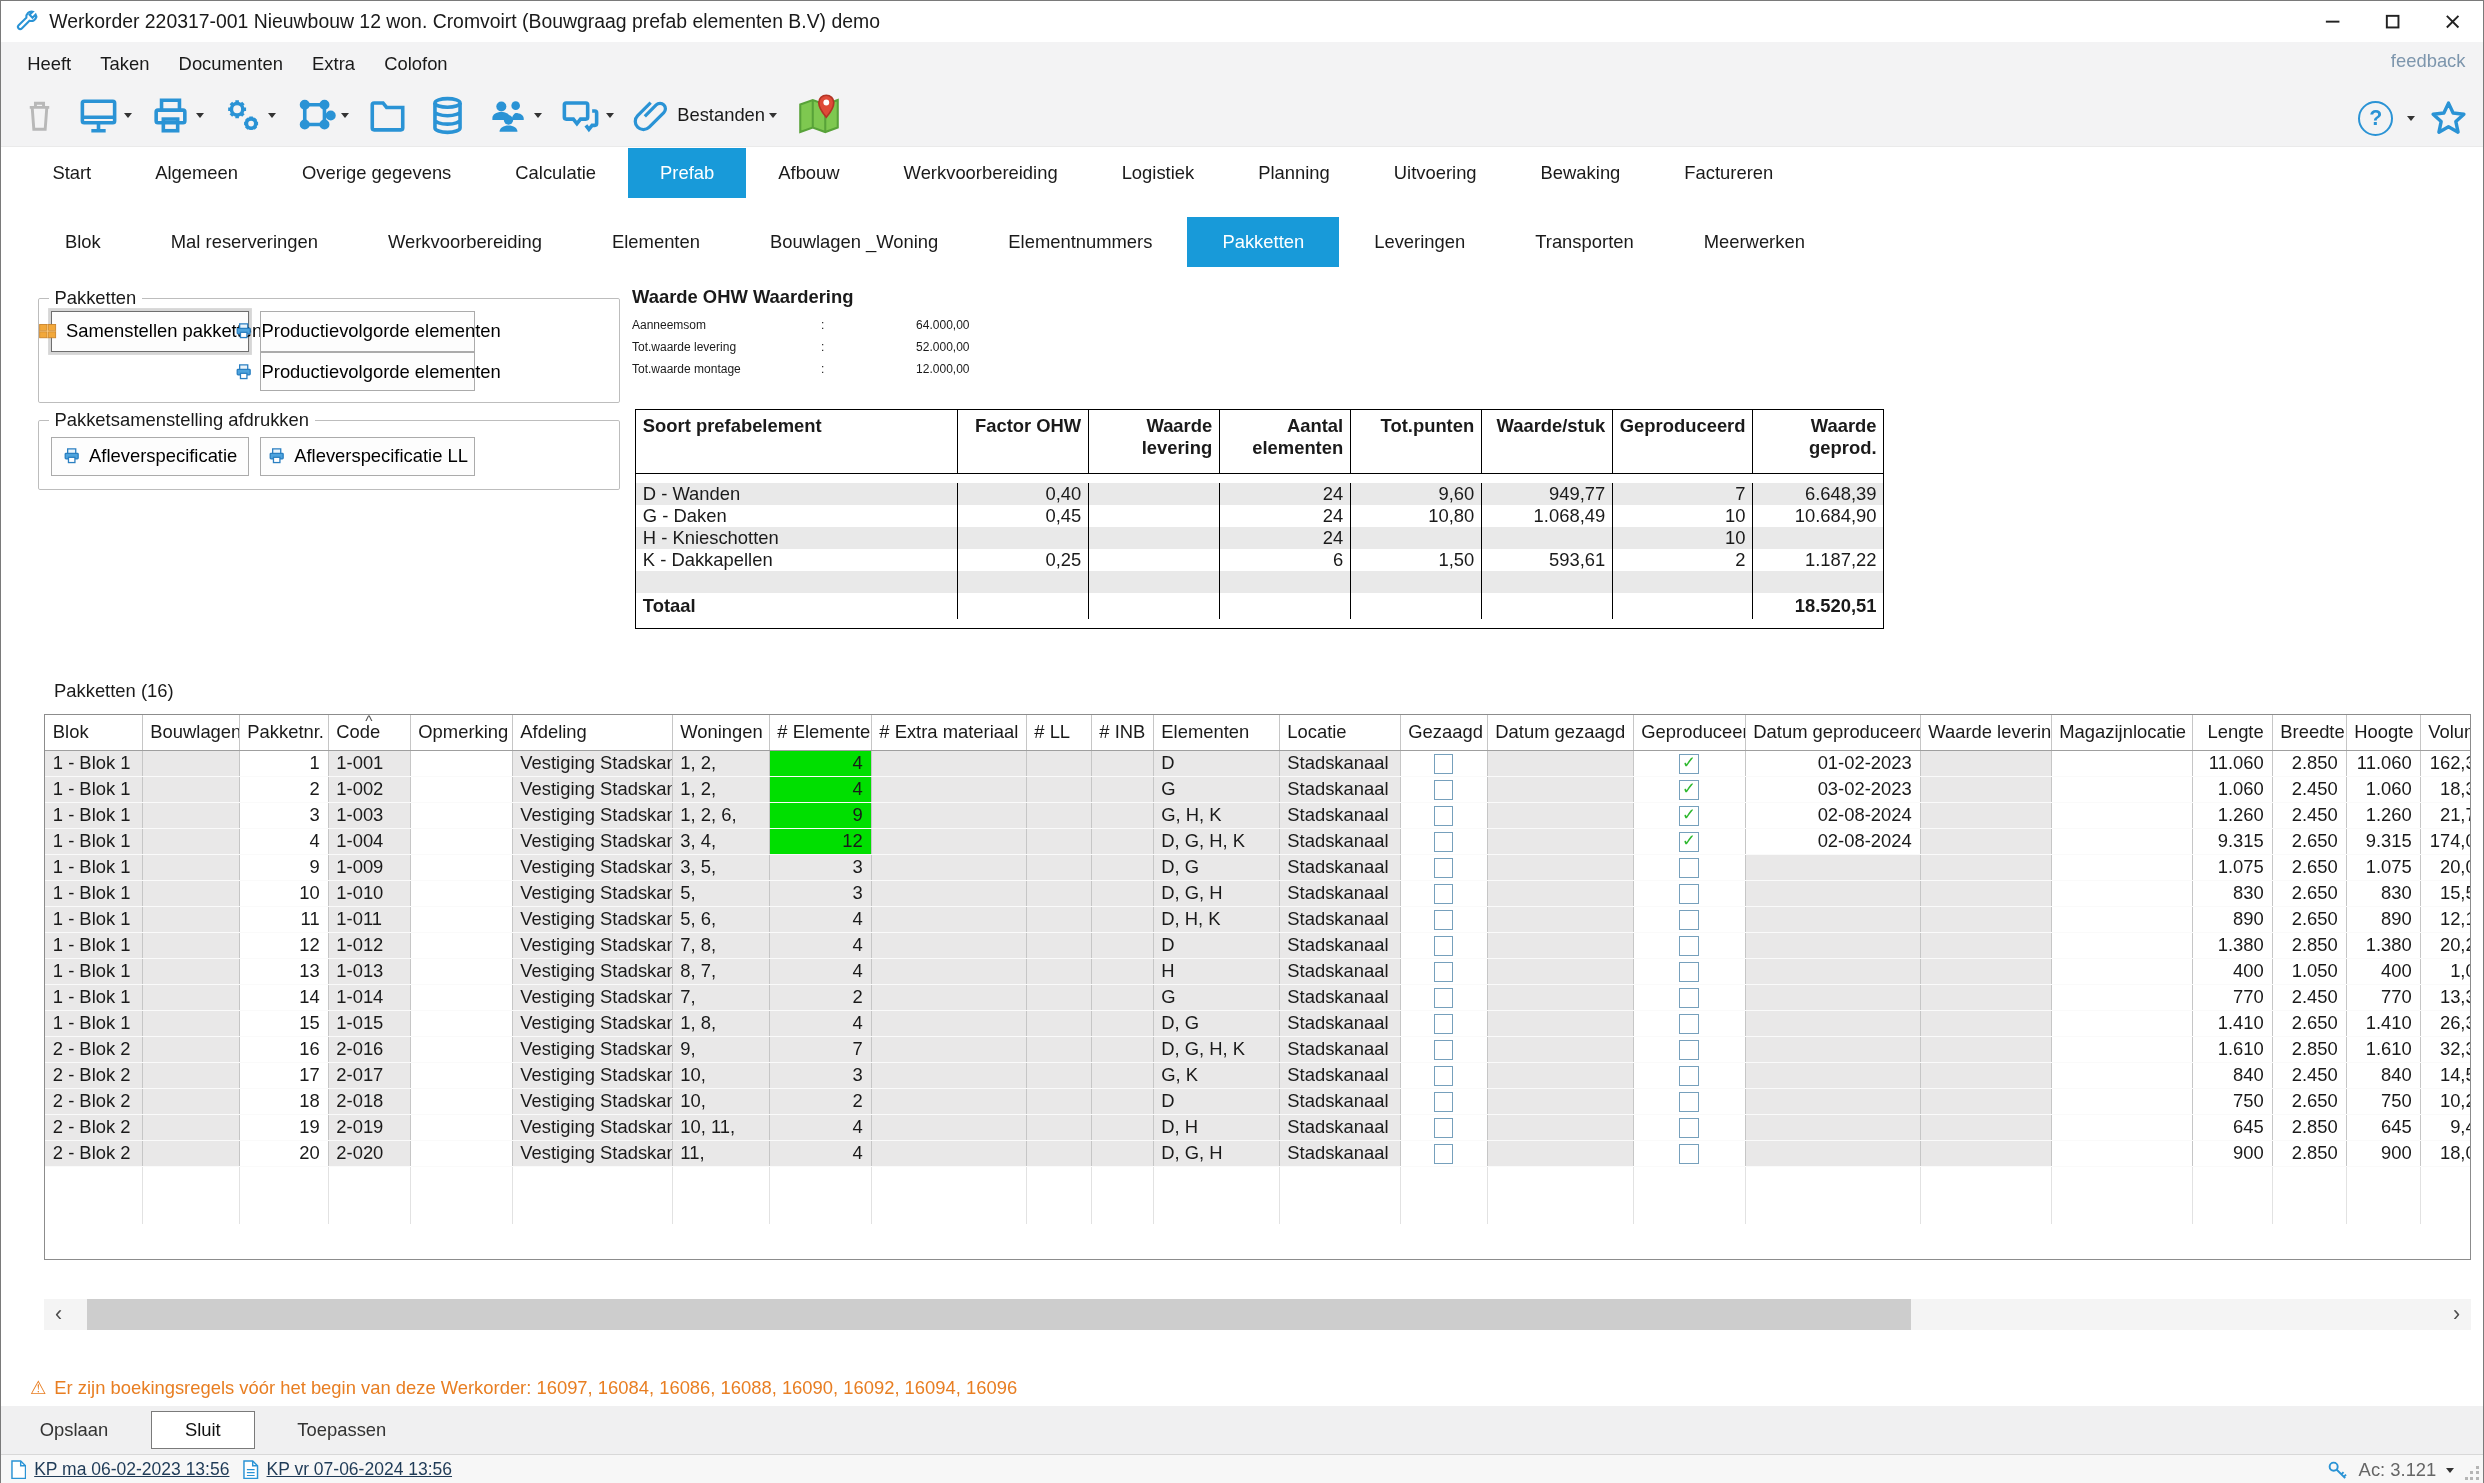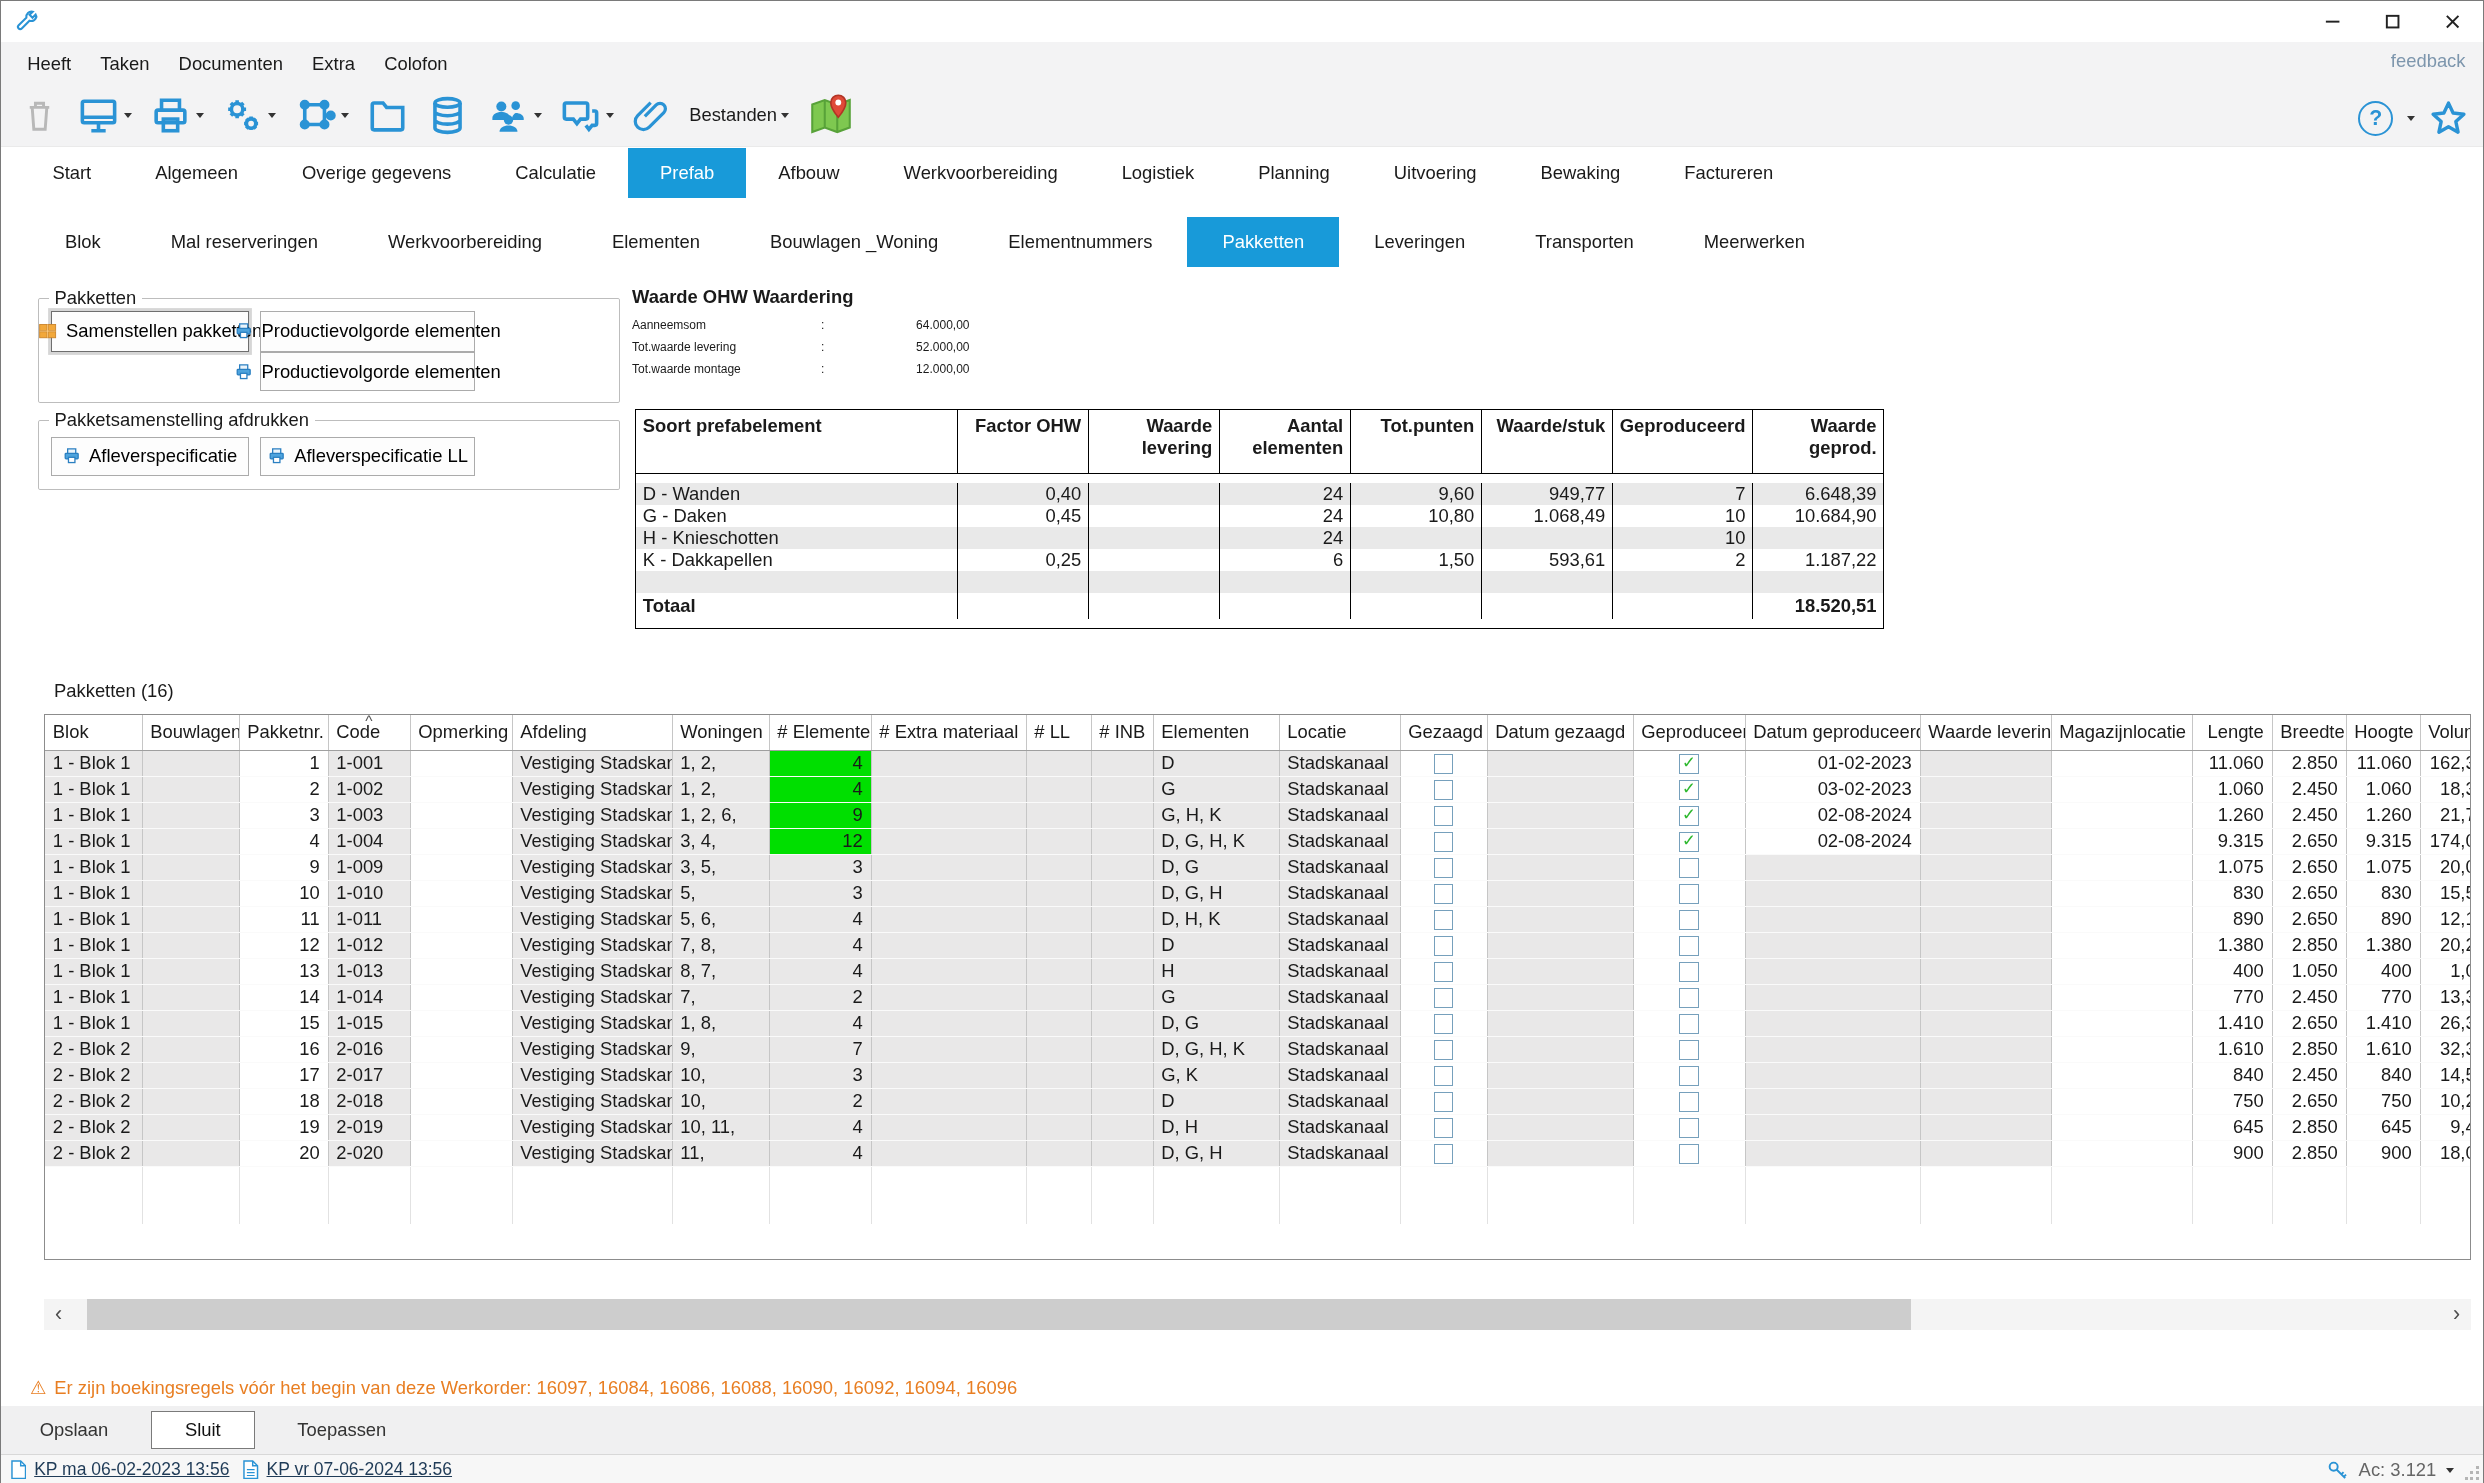"Werkorder 220317-001 Nieuwbouw 12 won." span.title { html: none -> <span>Werkorder 220317-001 Nieuwbouw 12 won. Cromvoirt (Bouwgraag prefab elementen B.V) demo</span> }
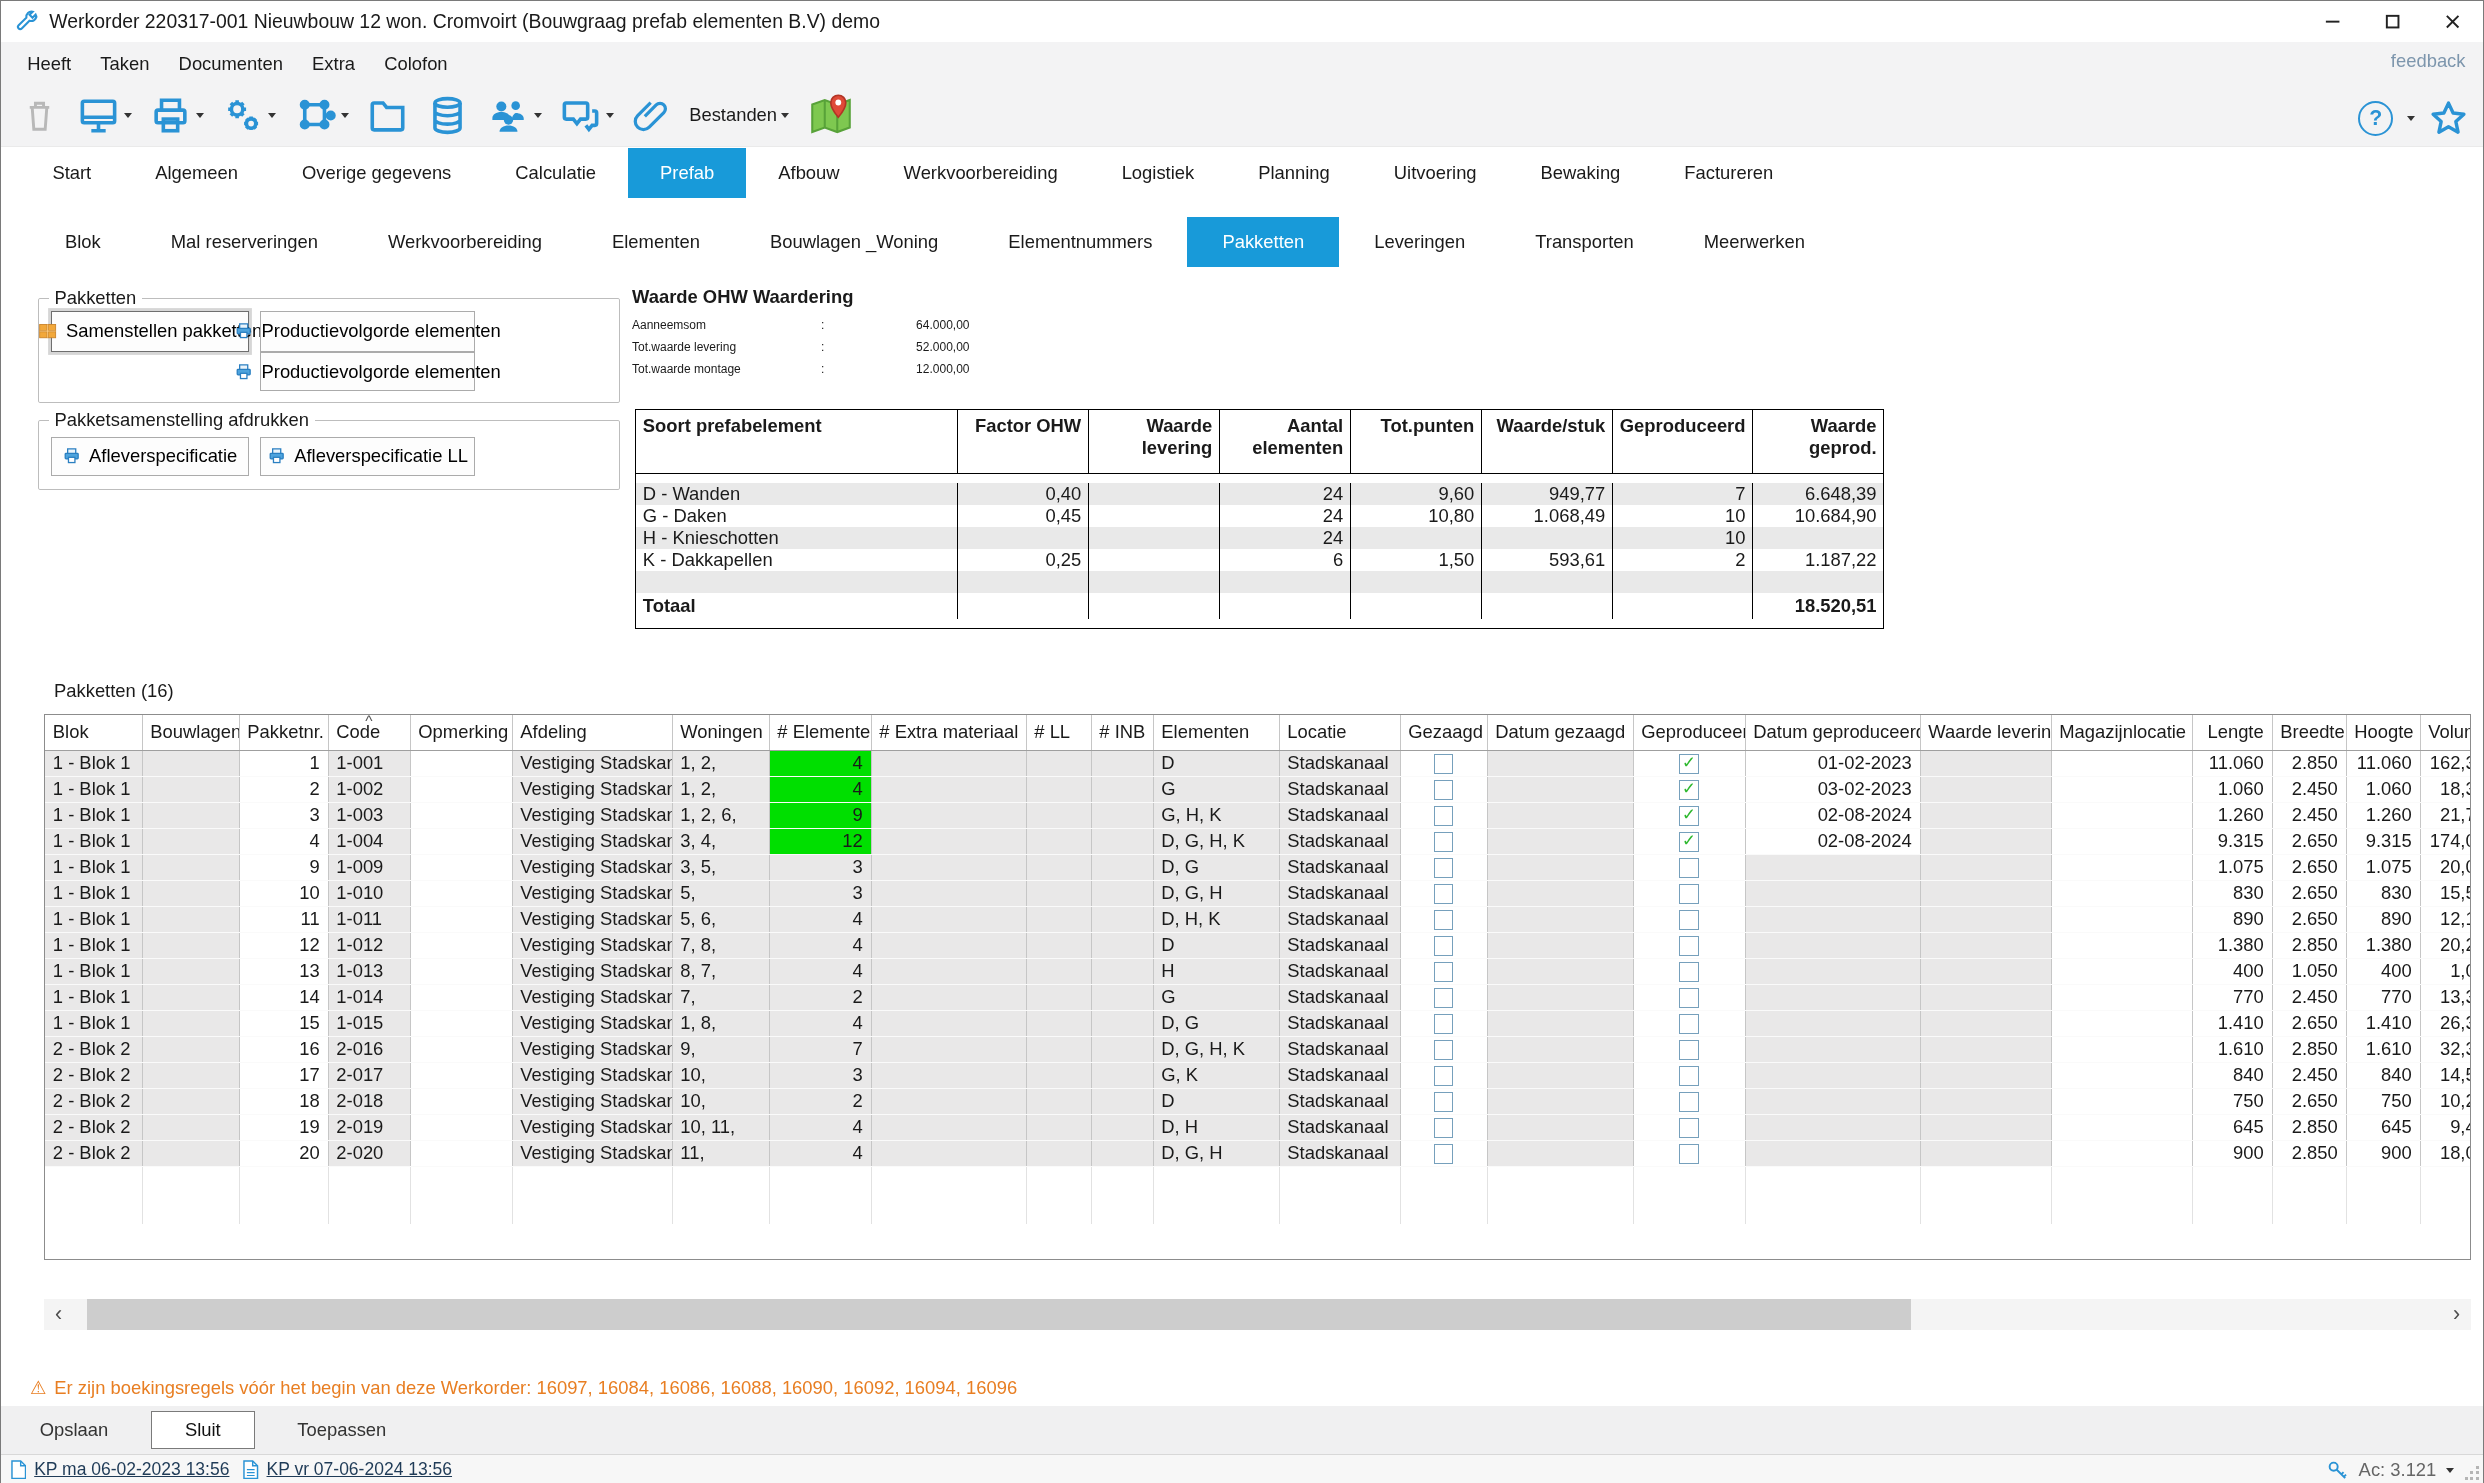"Bestanden" .bestanden-label { margin-left: 15px -> 3px }
